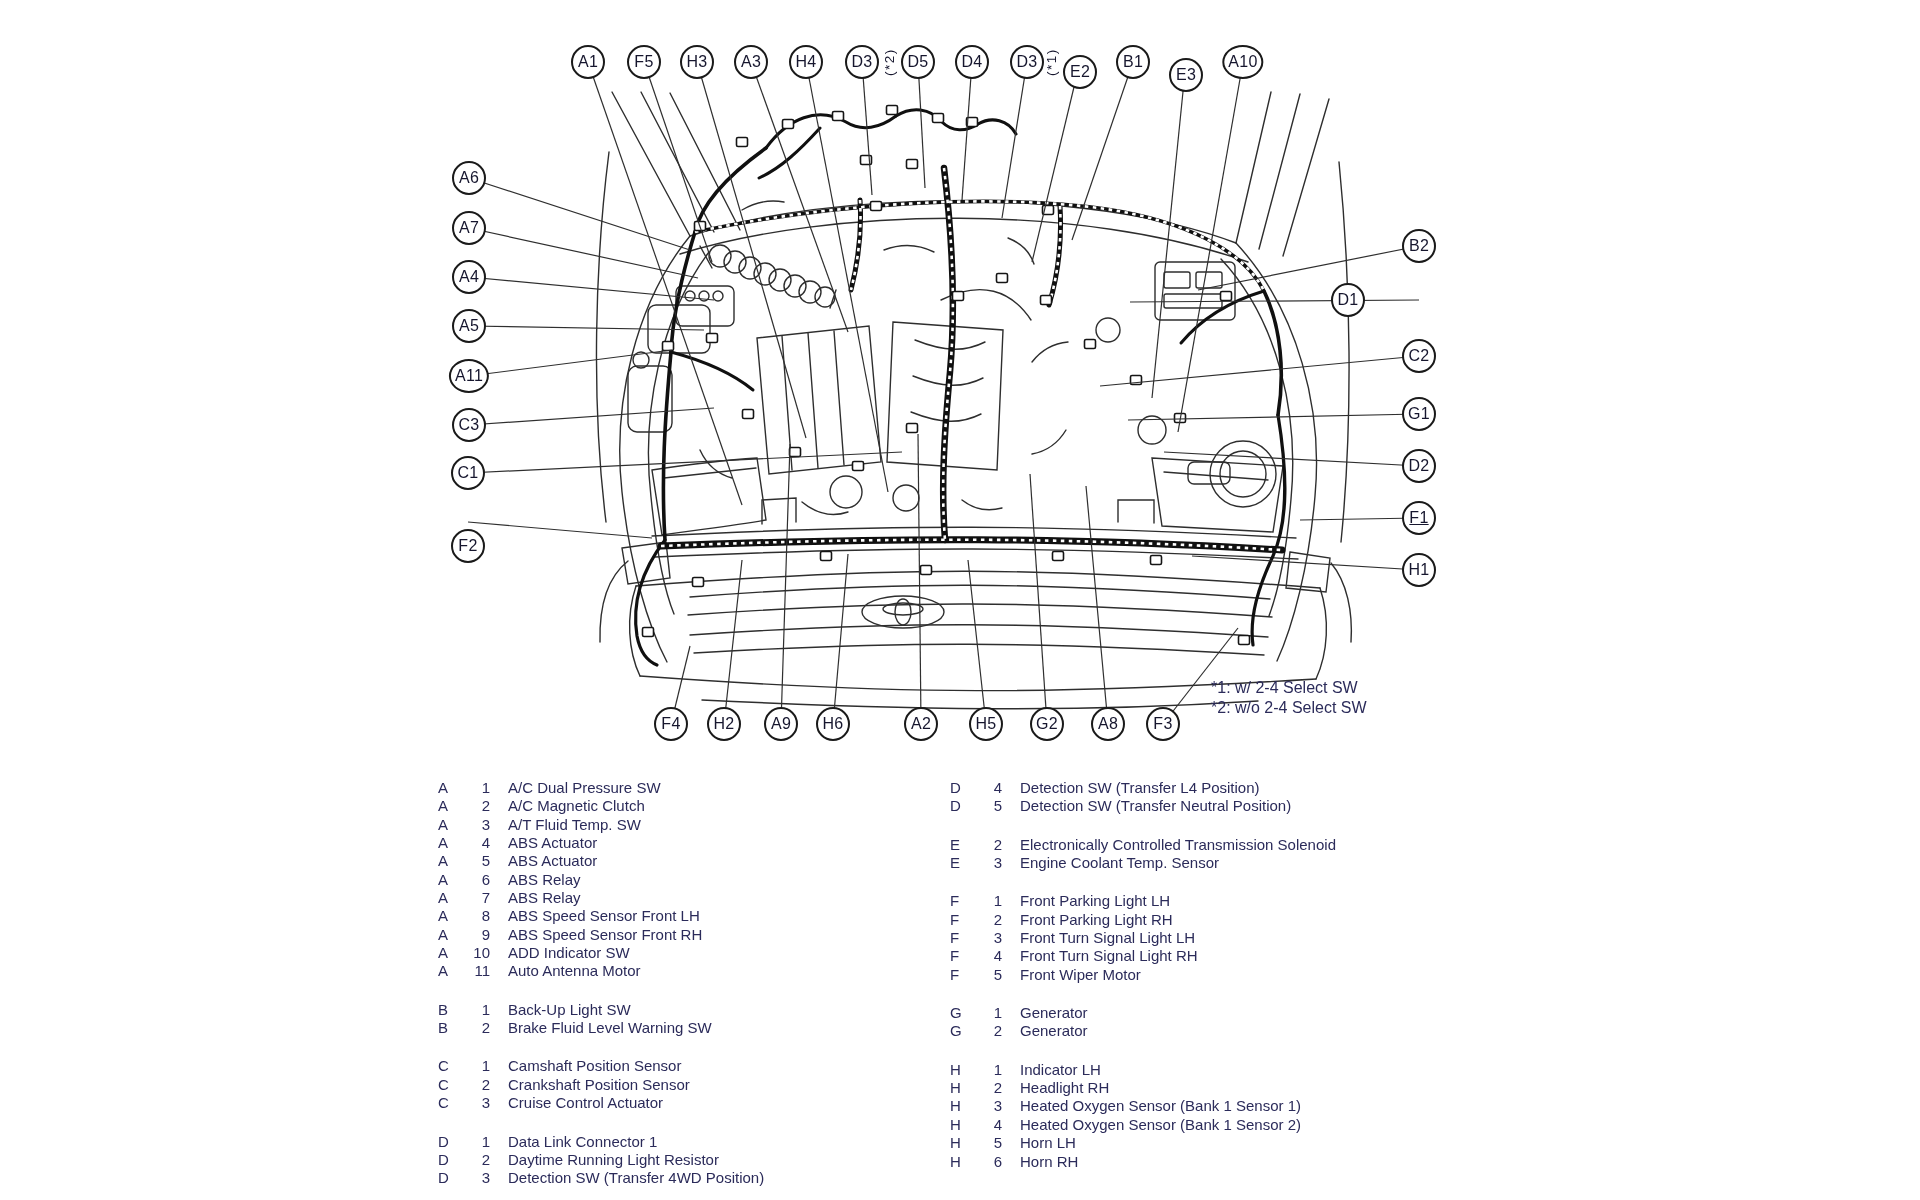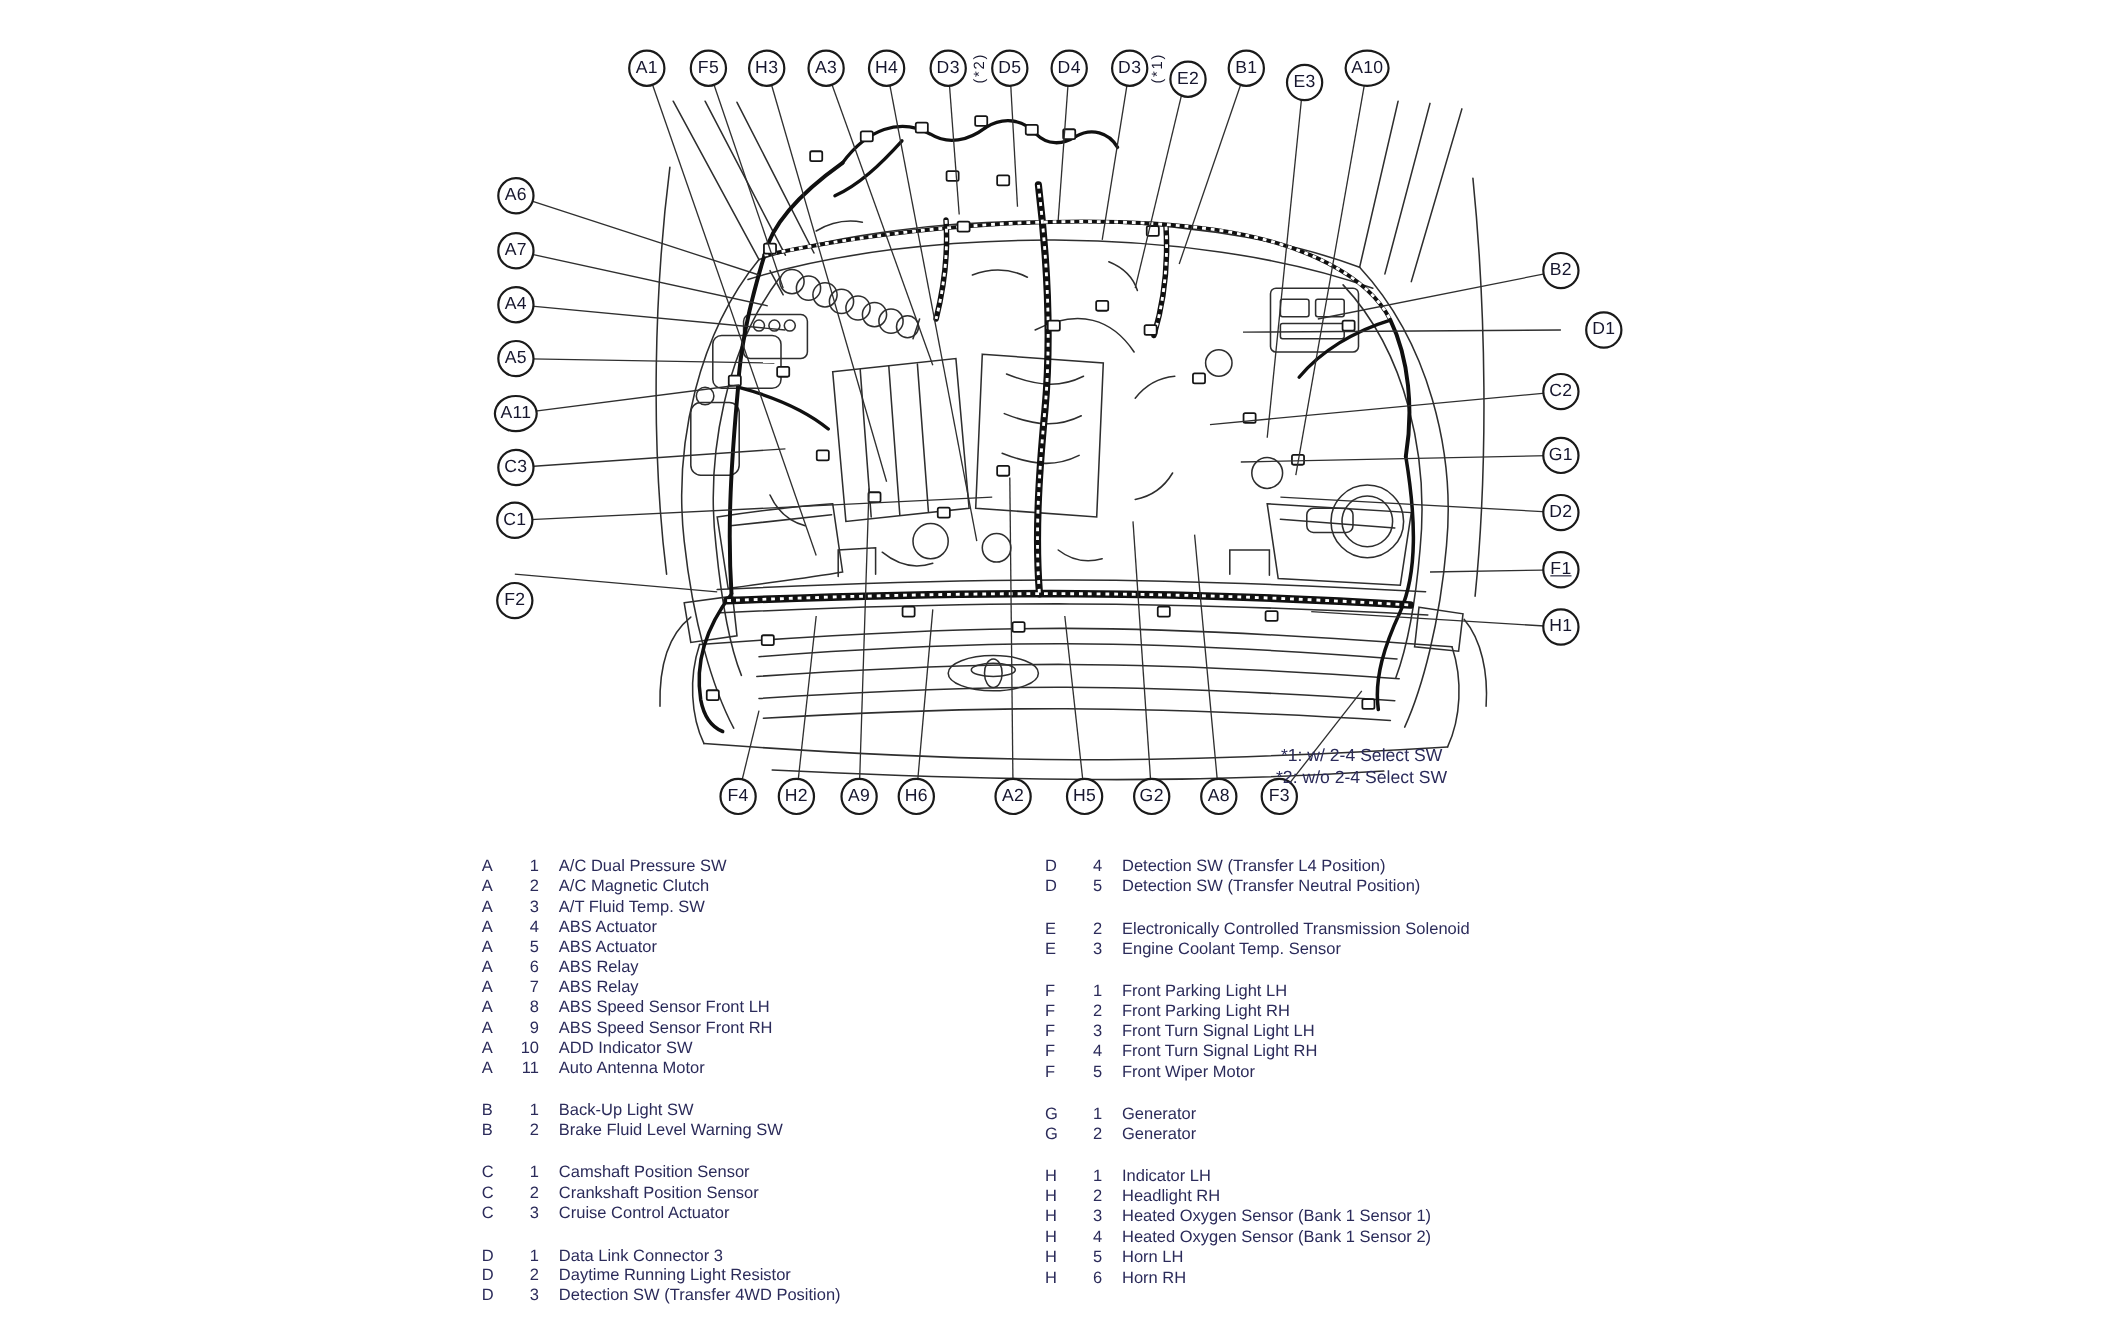"D1" div.callout { left: 1458px -> 1348px }
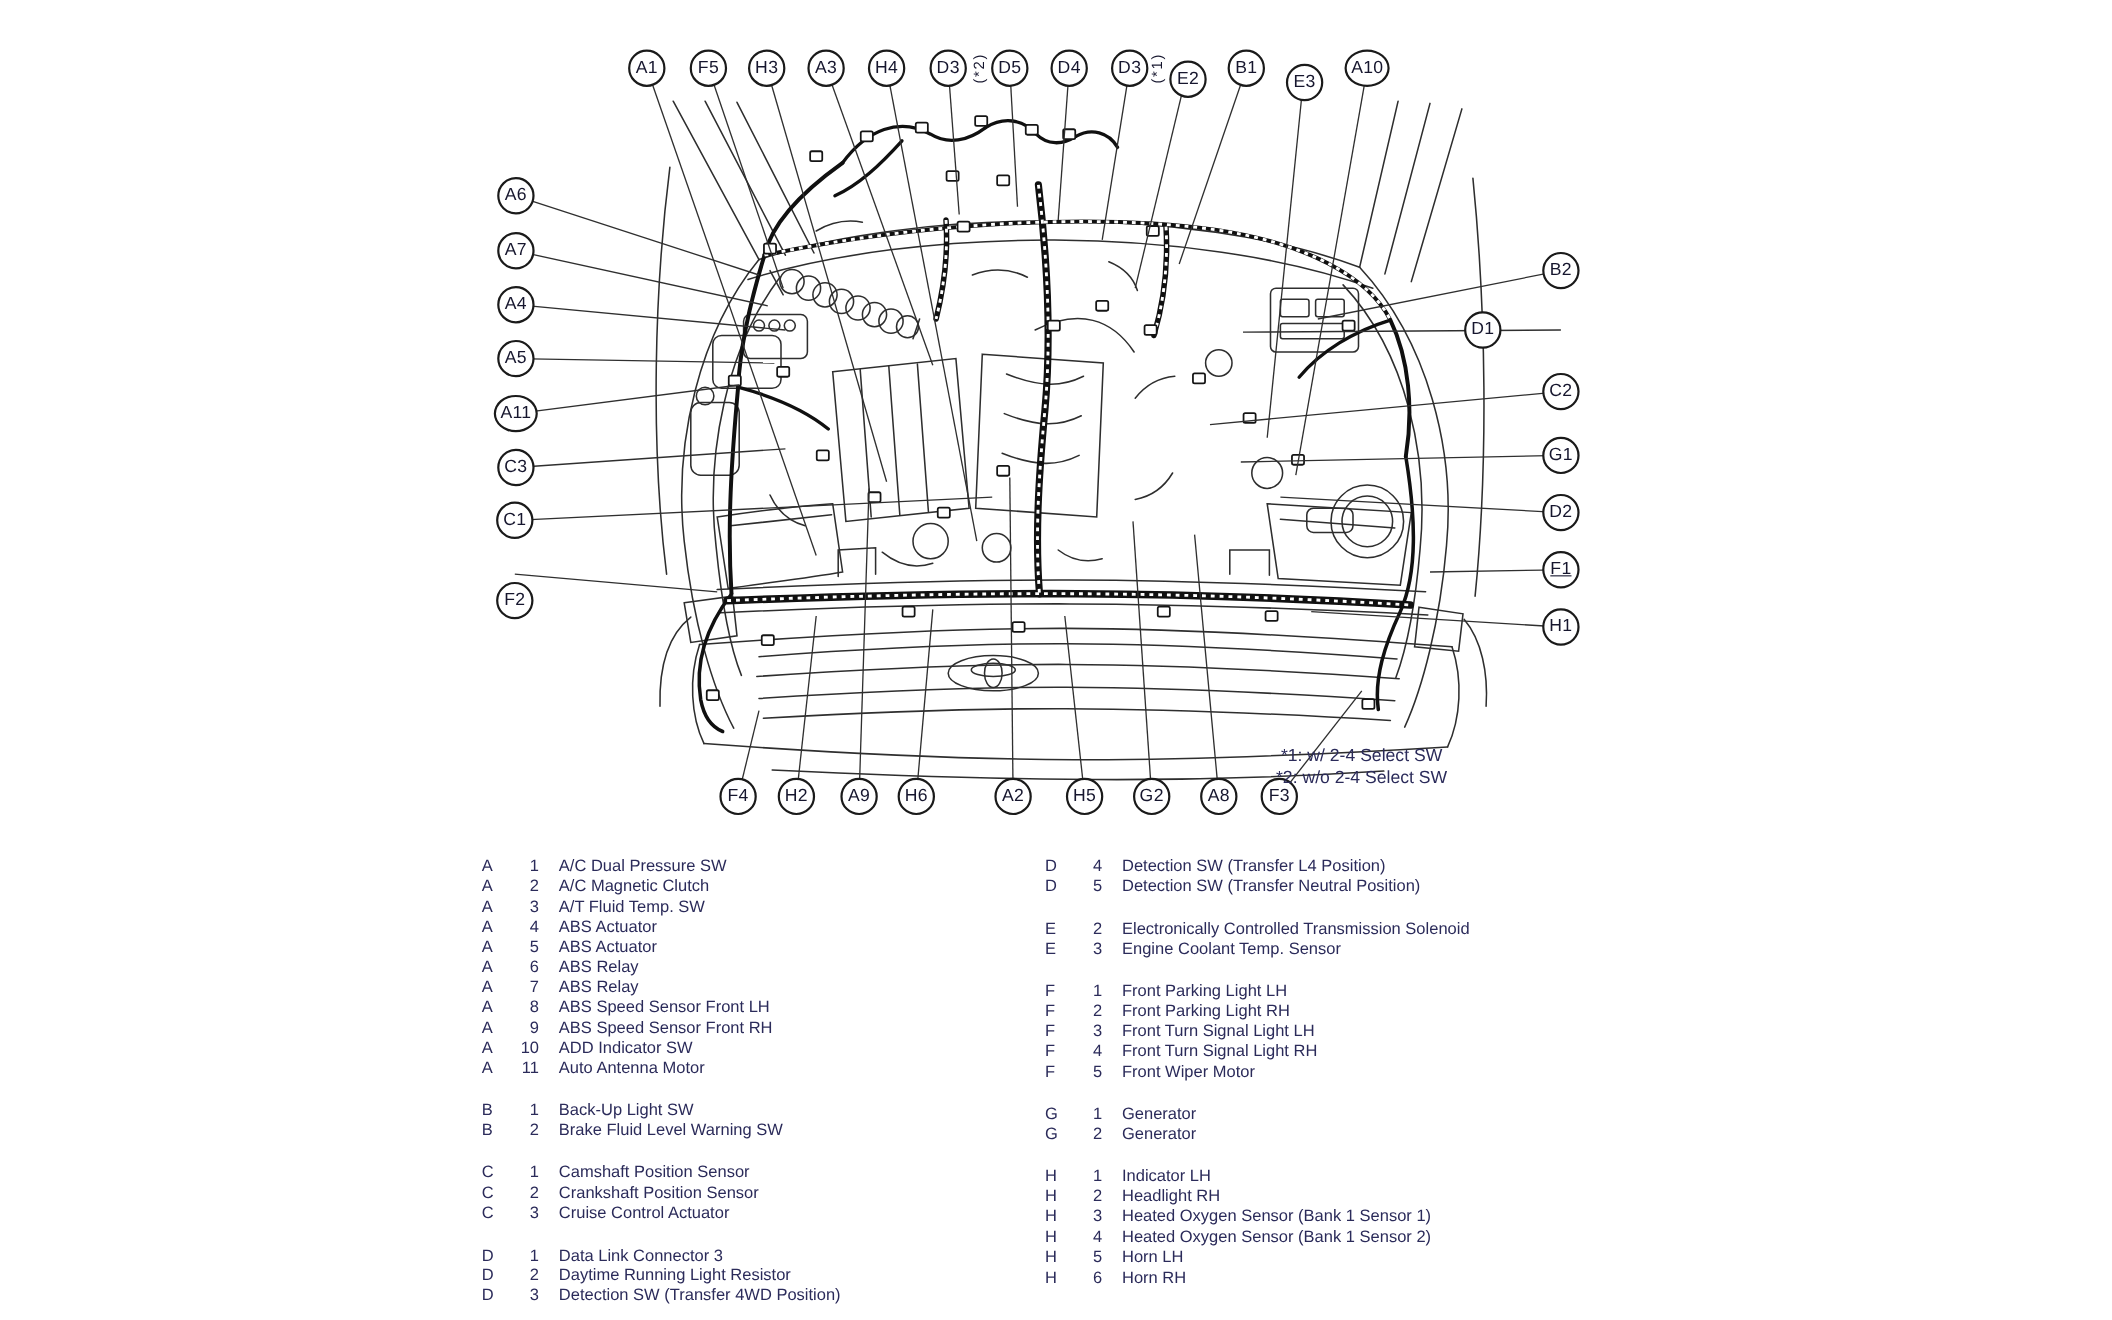"*1: w/ 2-4 Select SW" .notes { left: 1160px -> 1211px; text-align: center -> none }
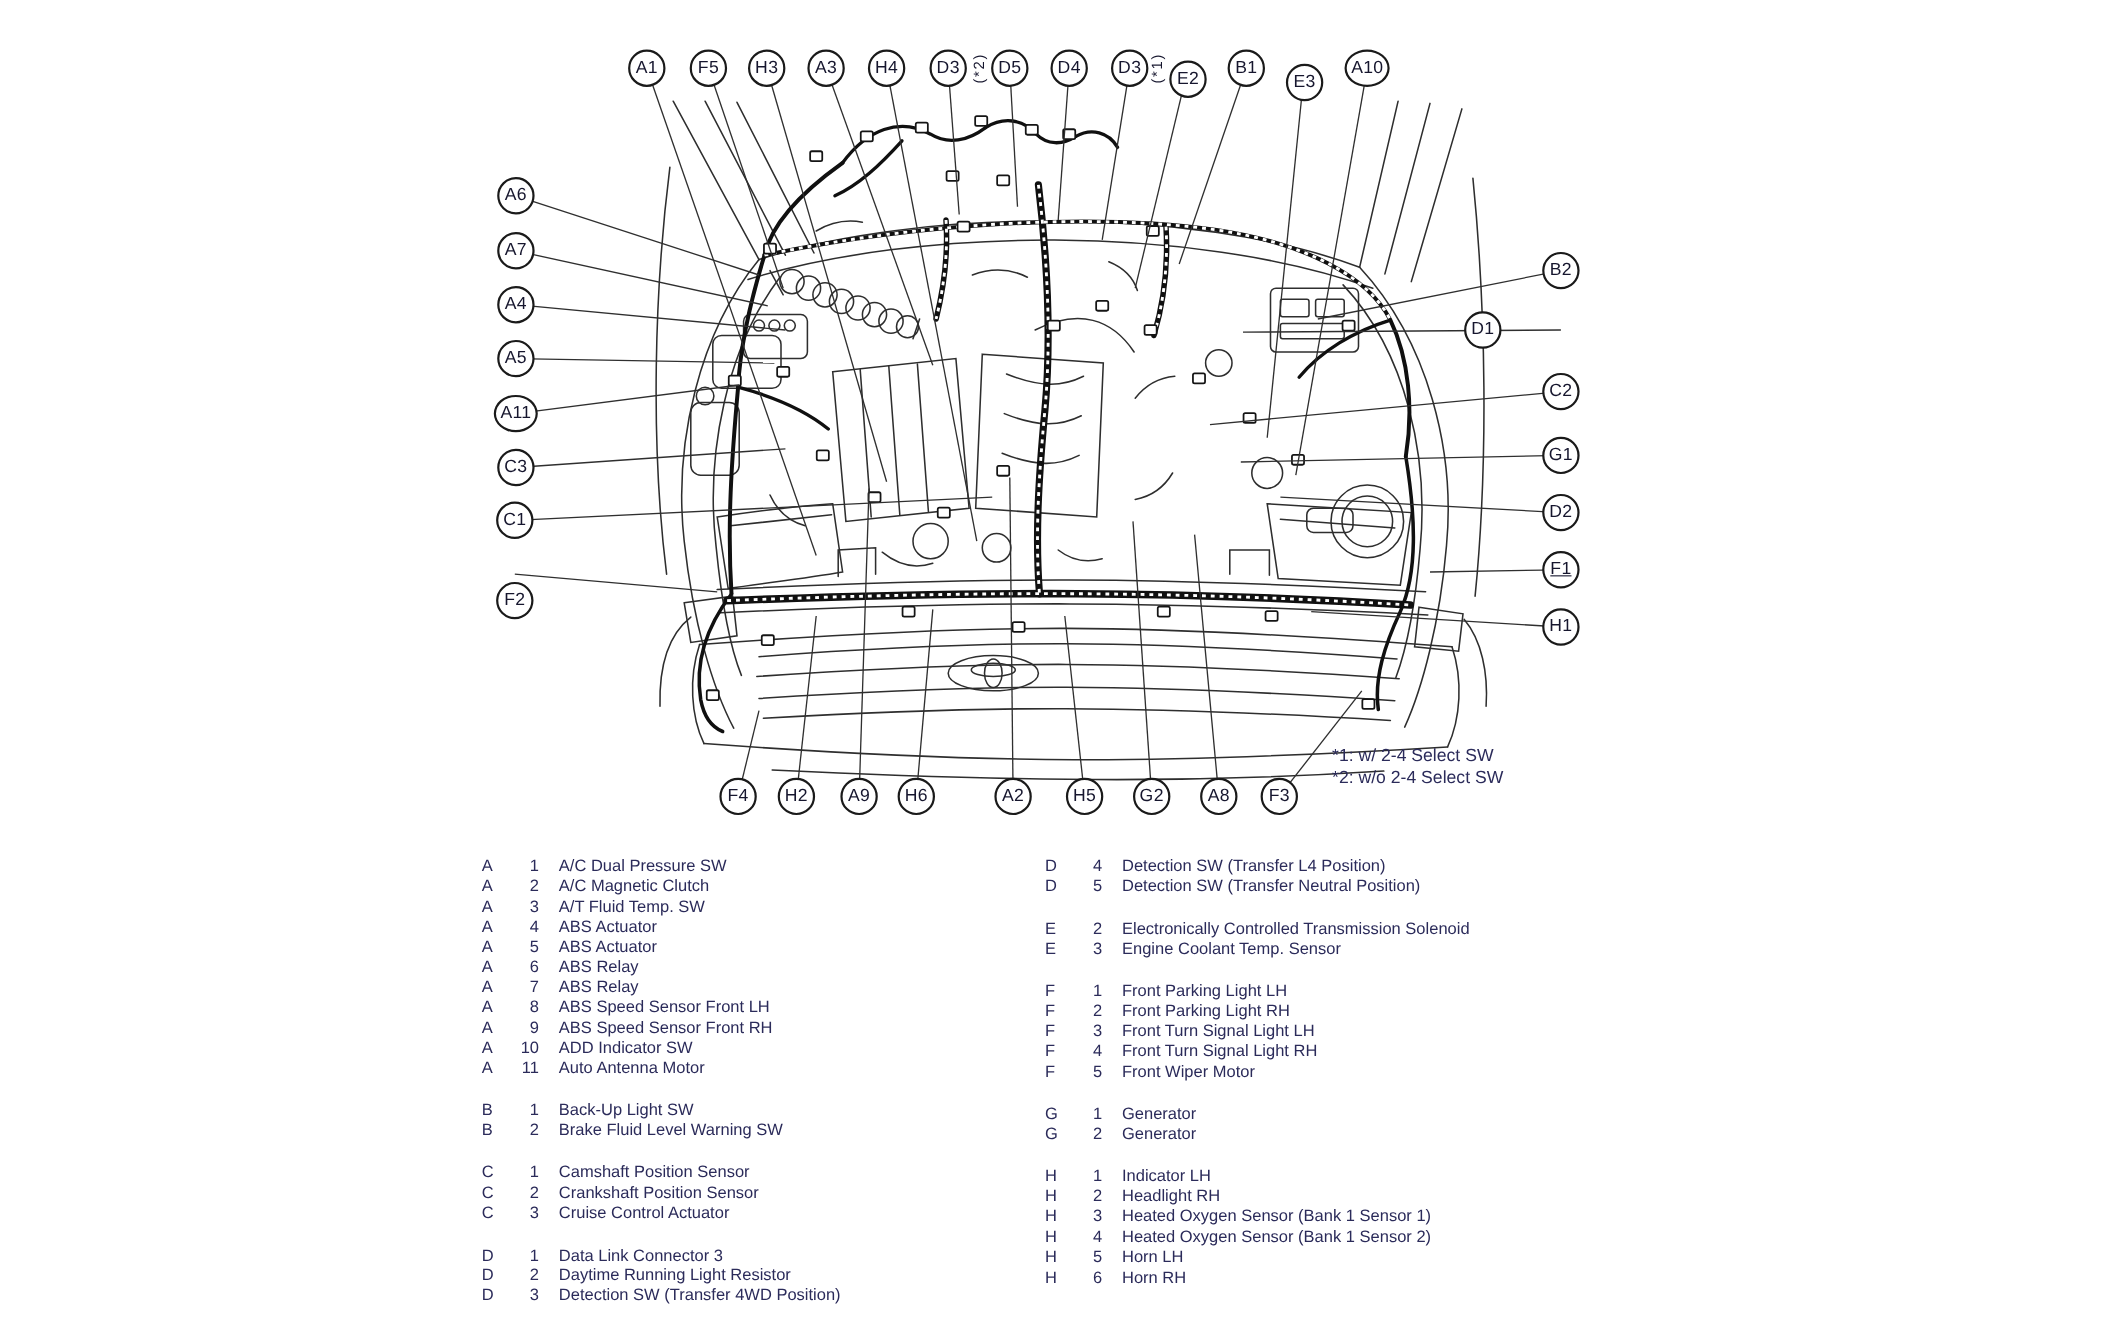"Data Link Connector 3" span.col-name { text: 3 -> 1 }
